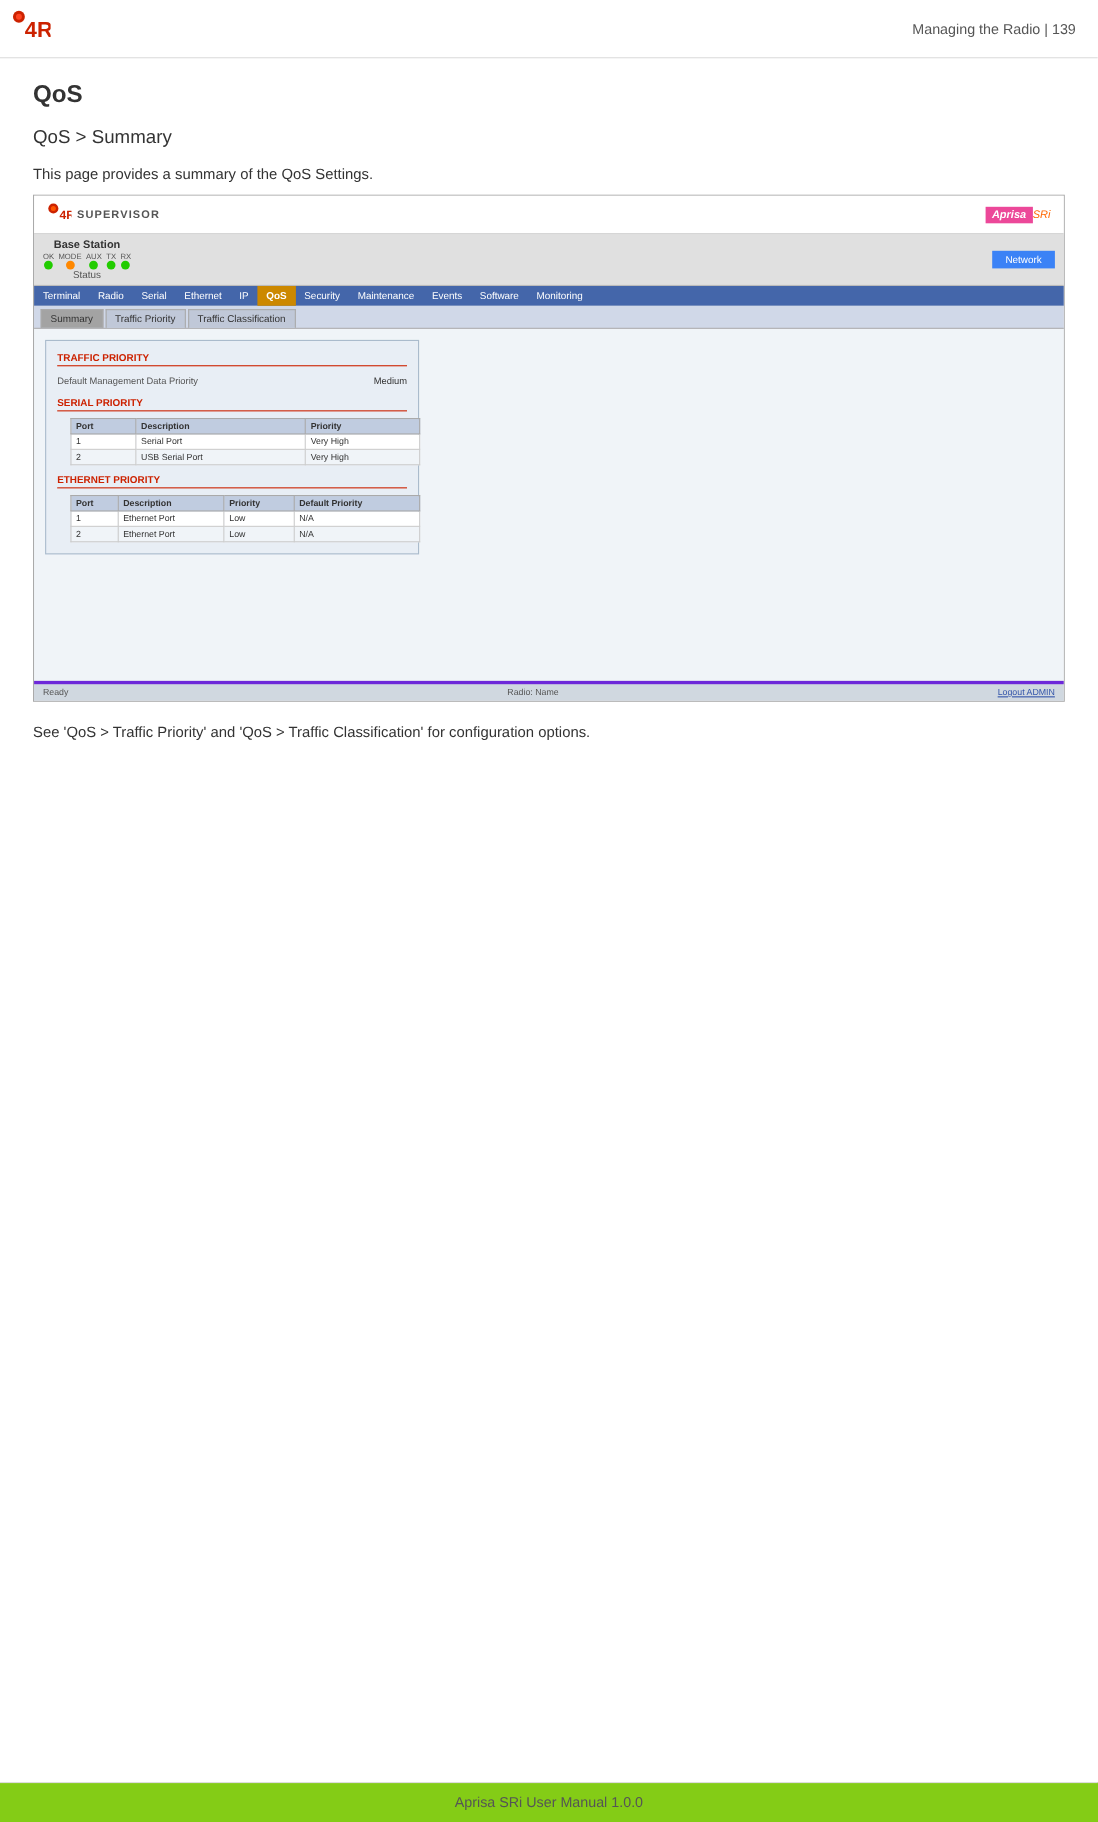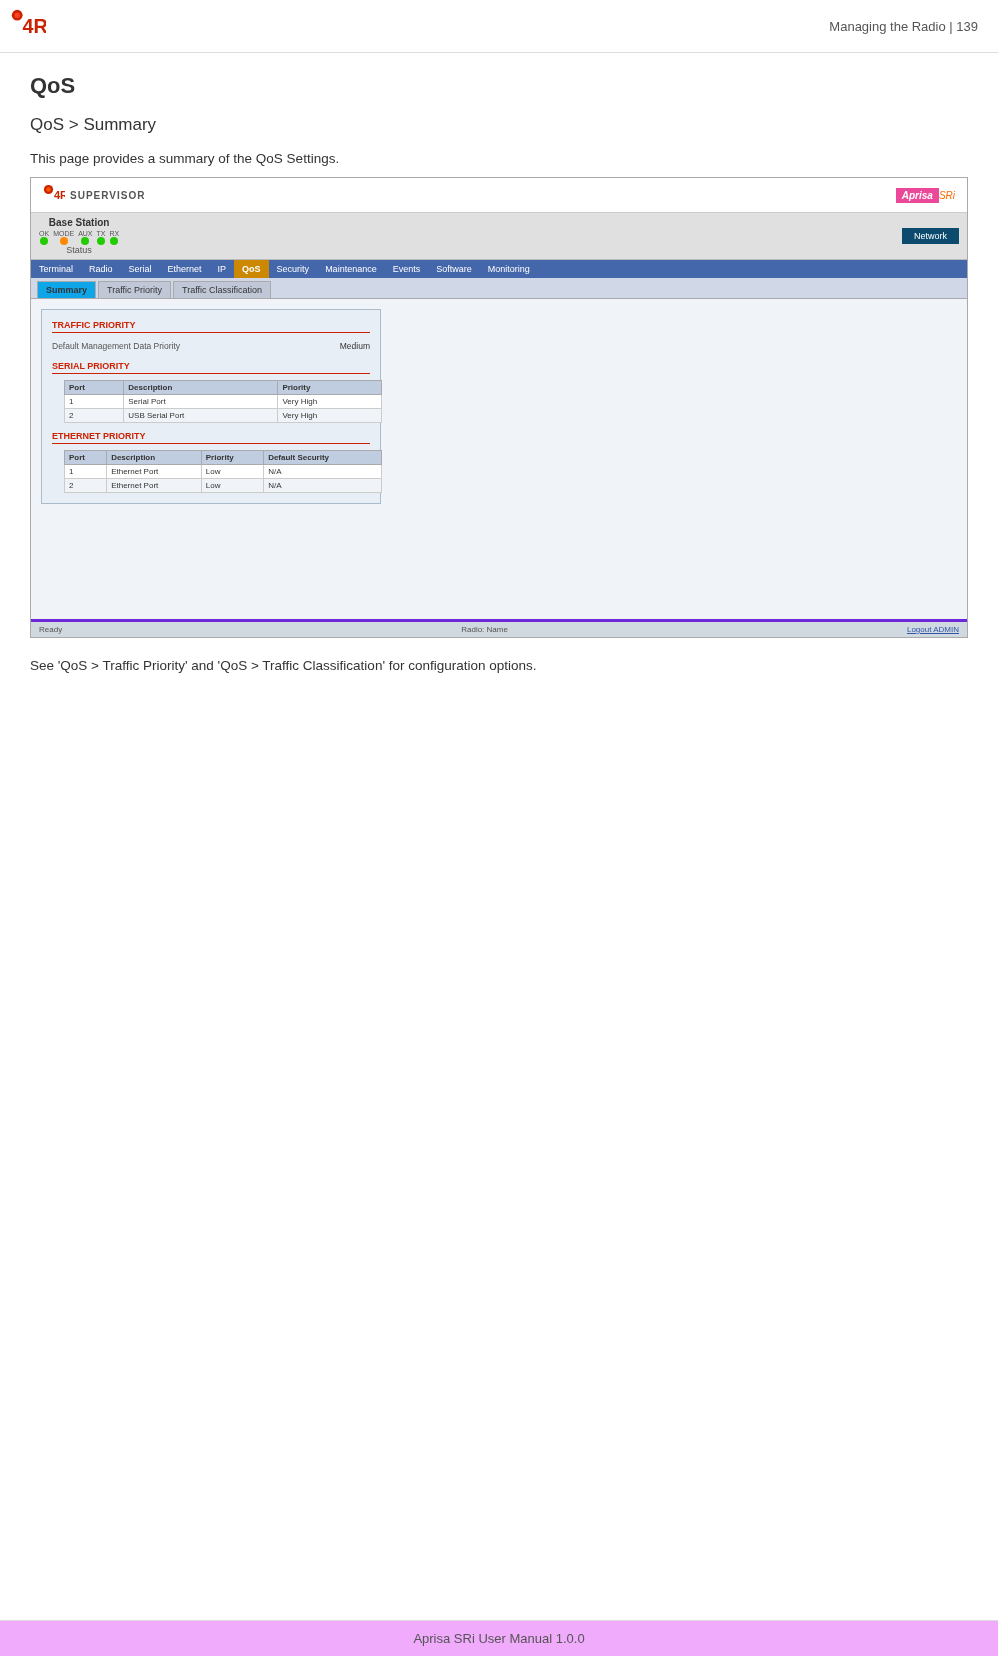"Network" .network-btn { background: #0c4a6e -> #3b82f6 }
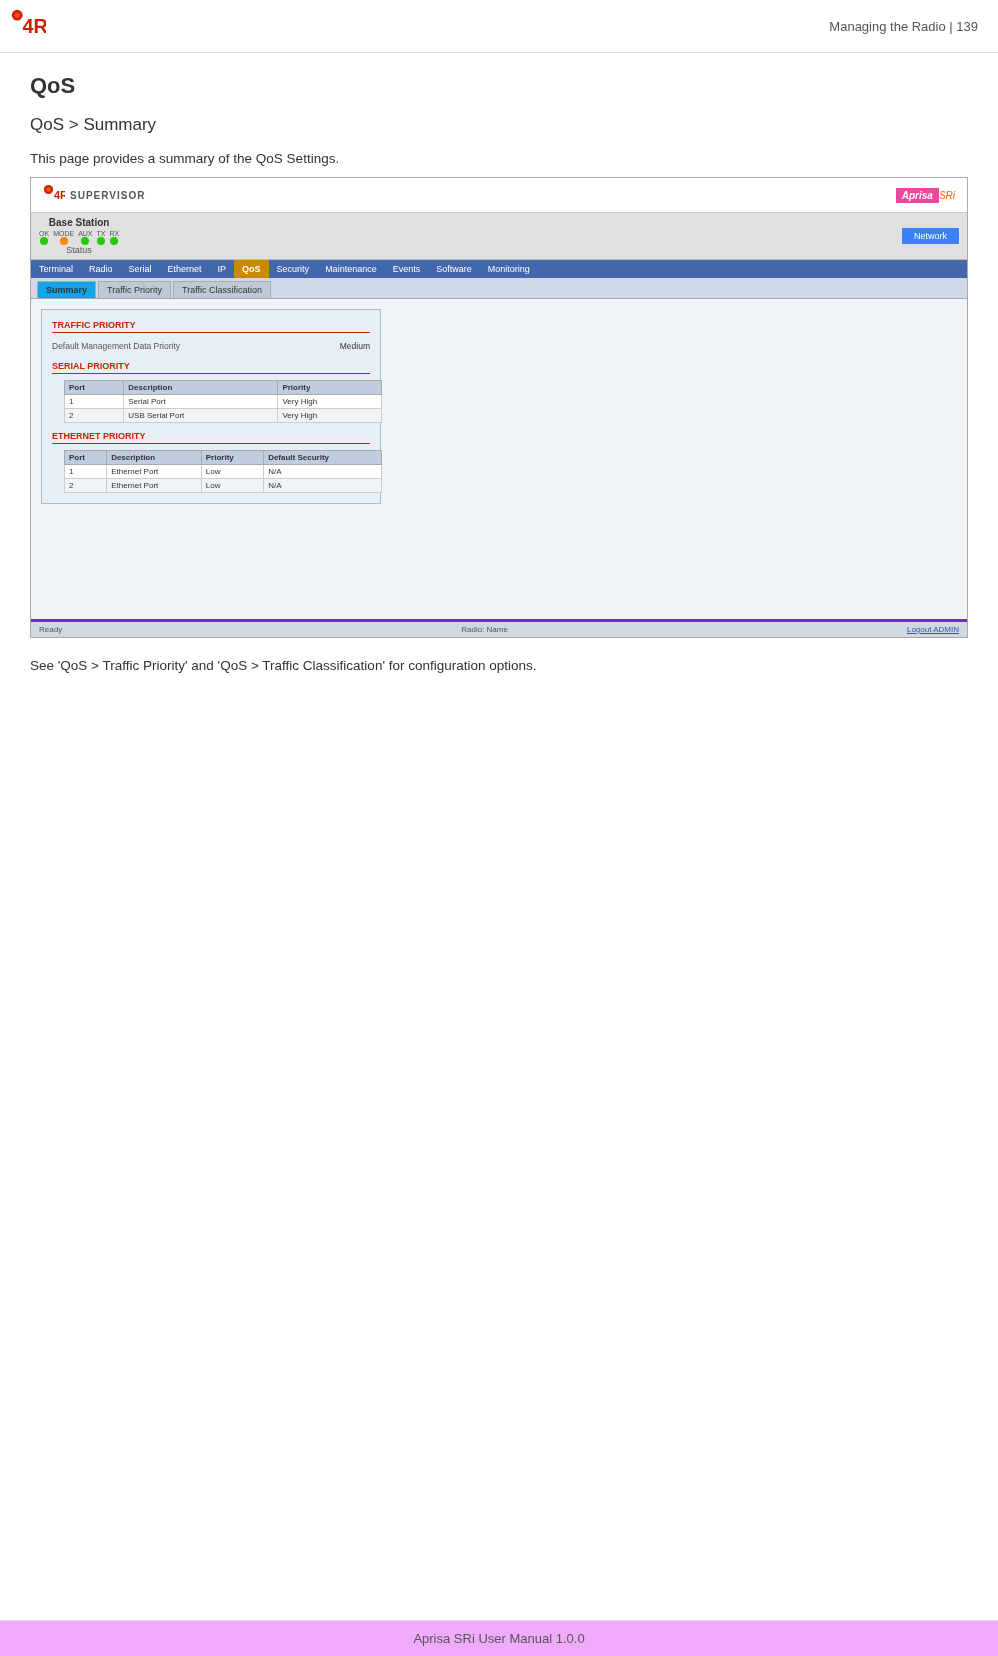"Summary" .sup-subtab.active { background: #0ea5e9 -> #a3a3a3; font-weight: bold -> normal }
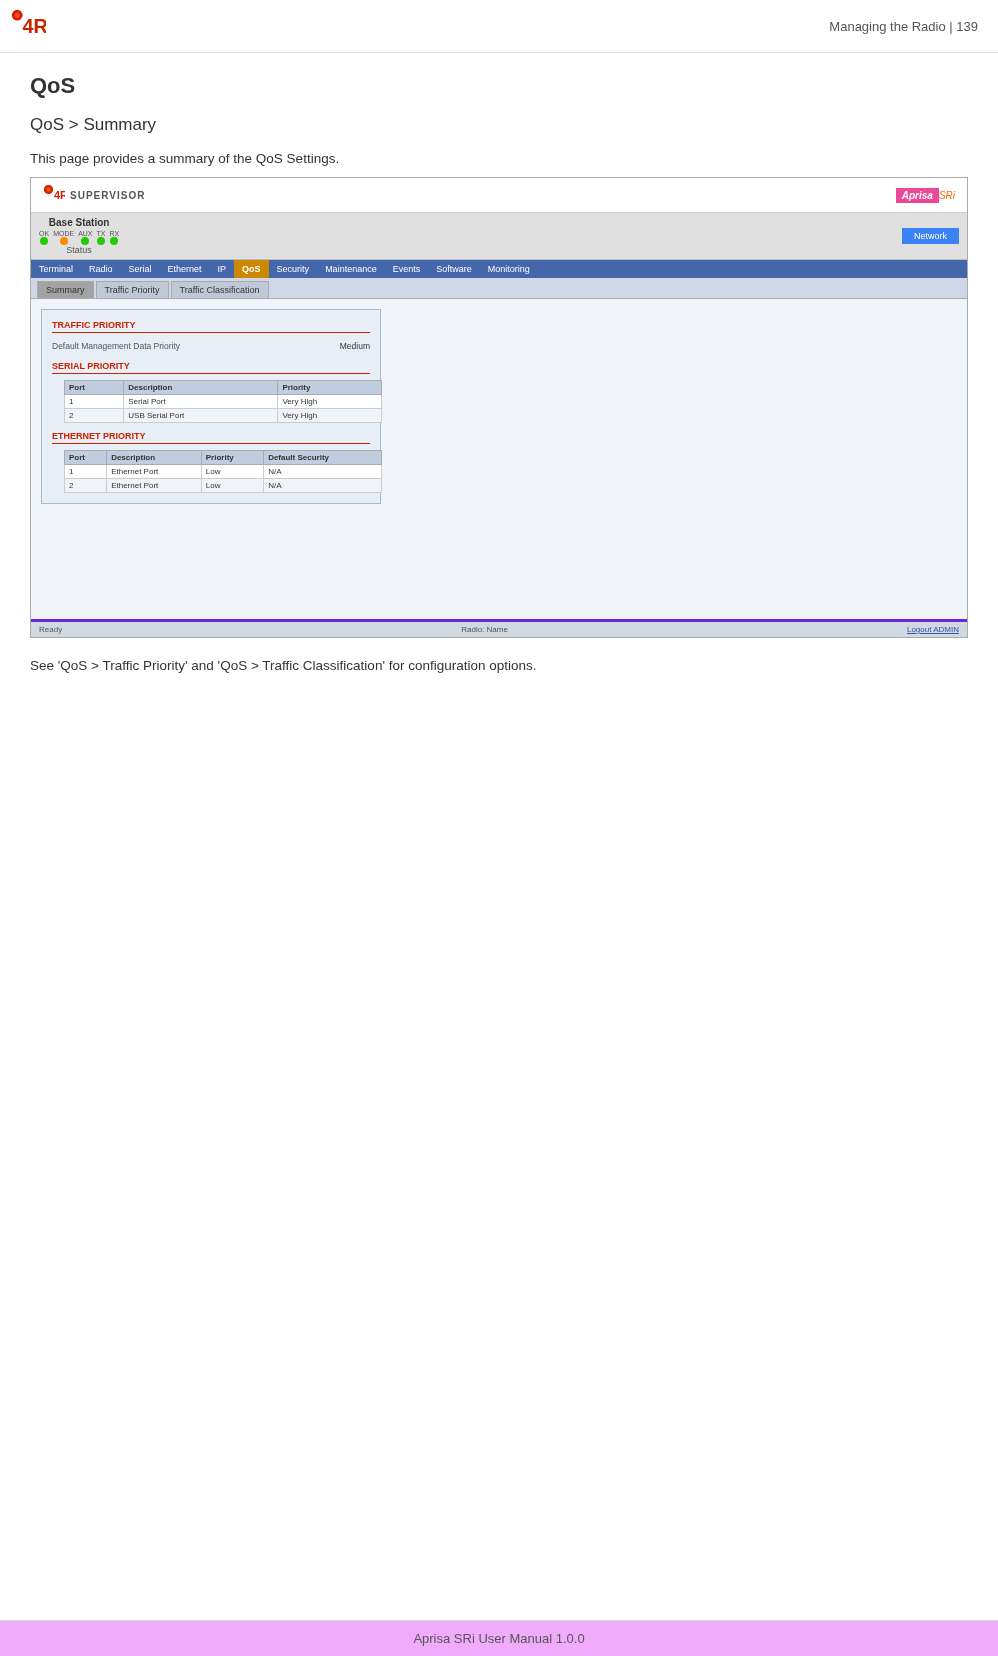"Default Security" th { text: Security -> Priority }
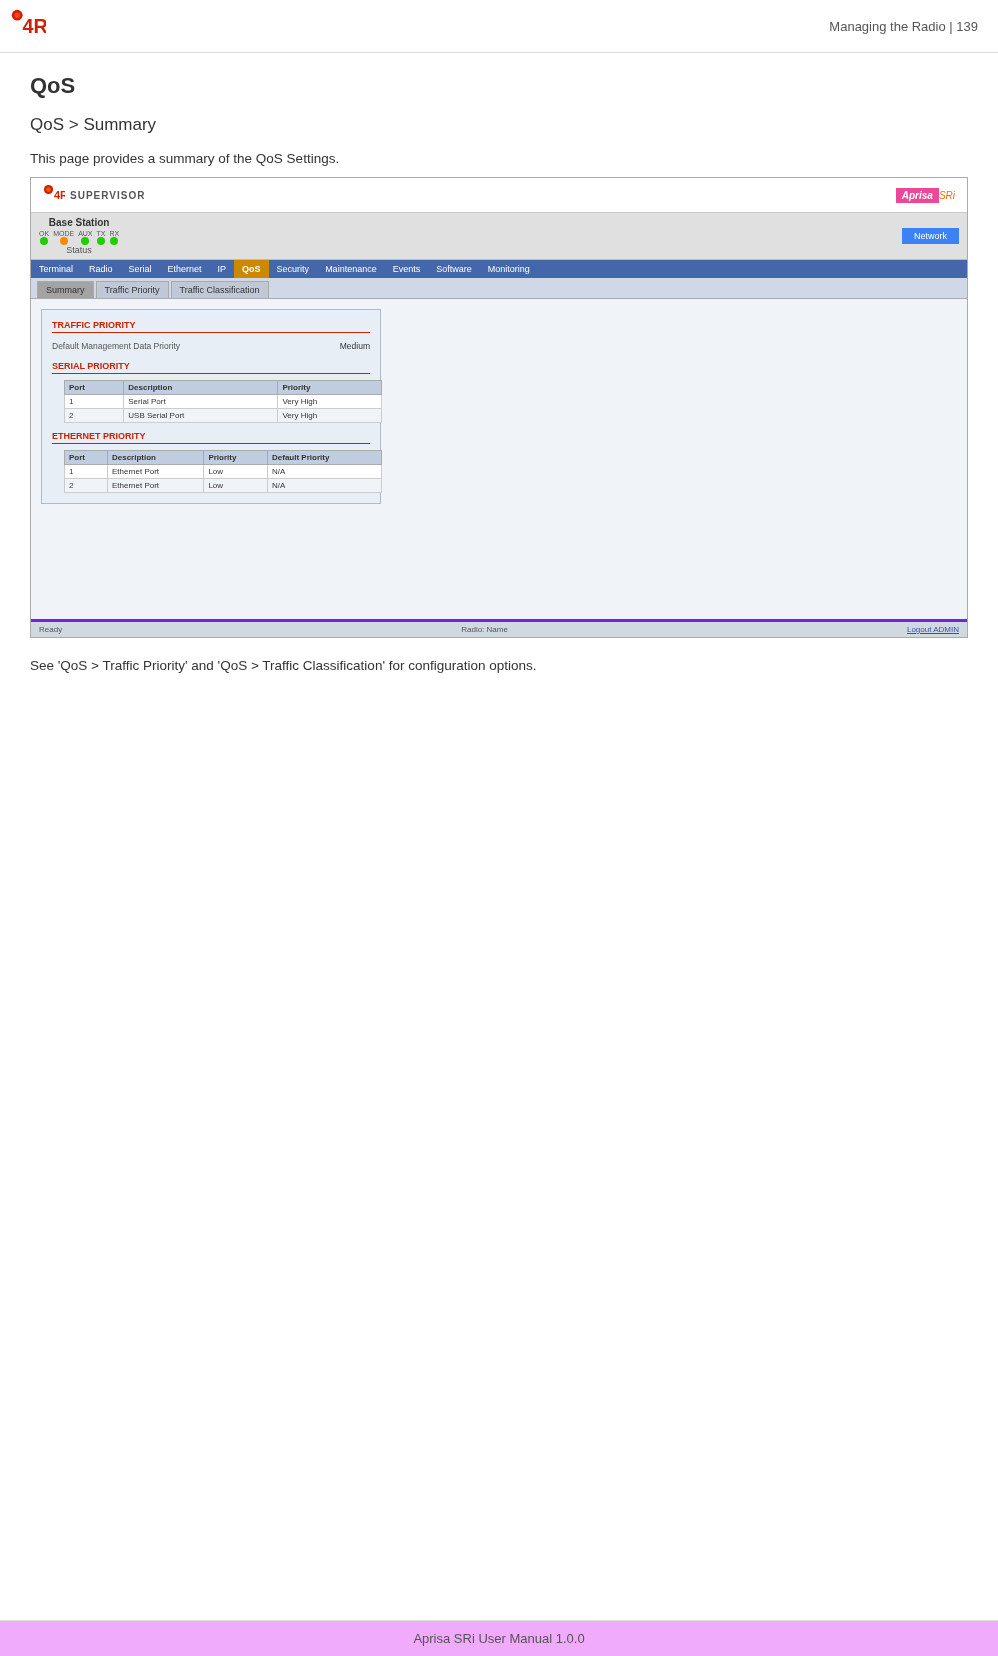"Aprisa SRi User Manual 1.0.0" .page-footer { background: #f0abfc -> #84cc16 }
